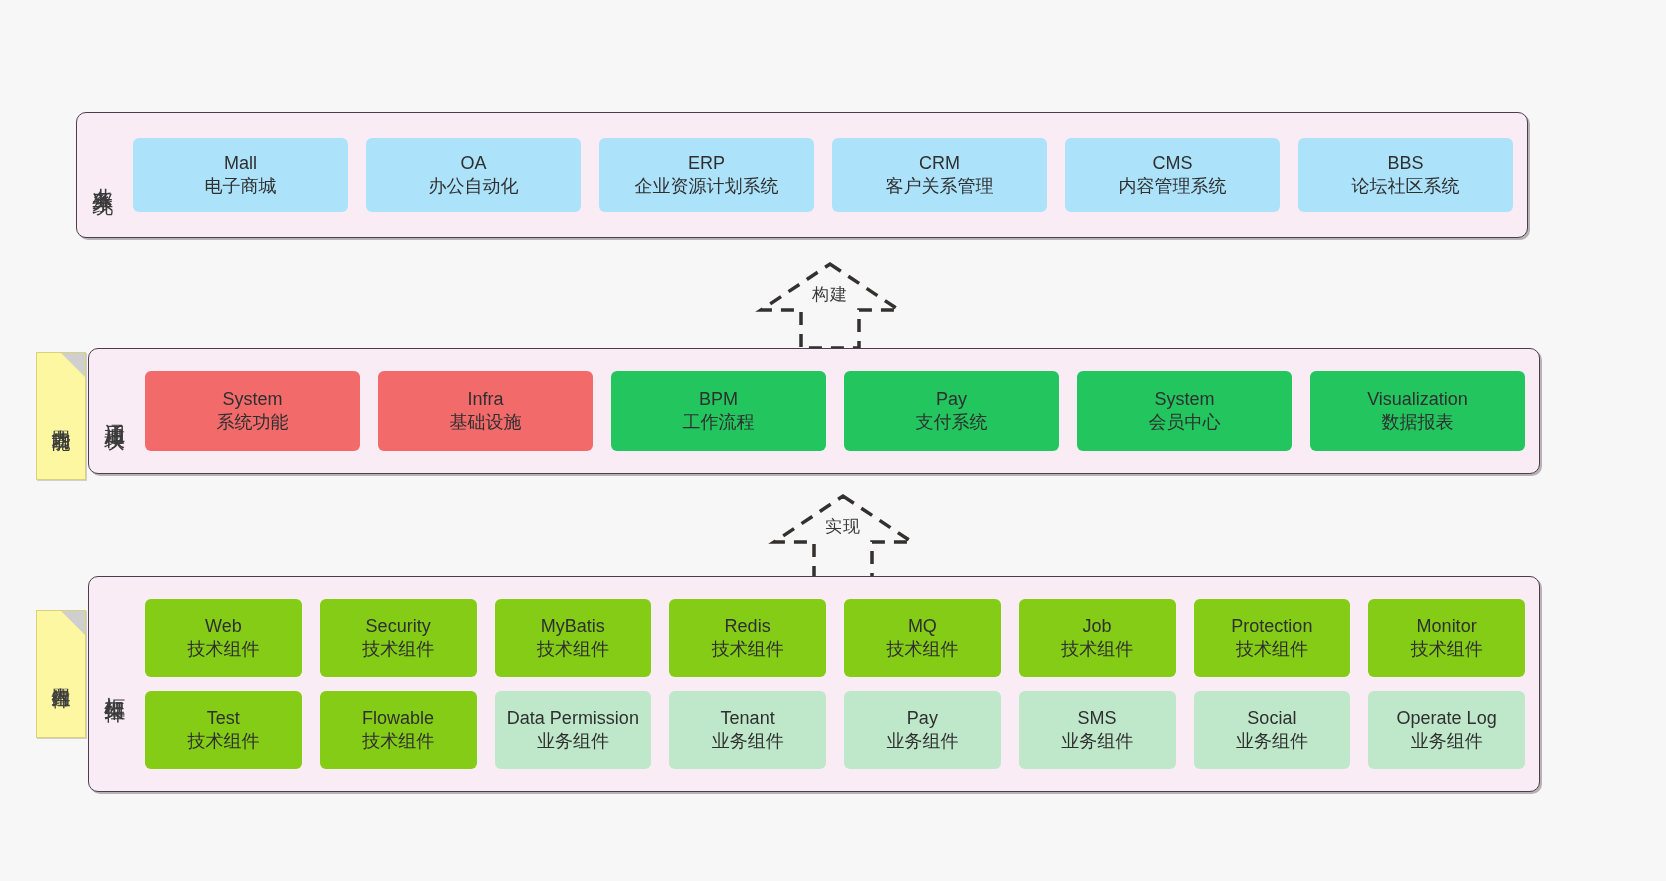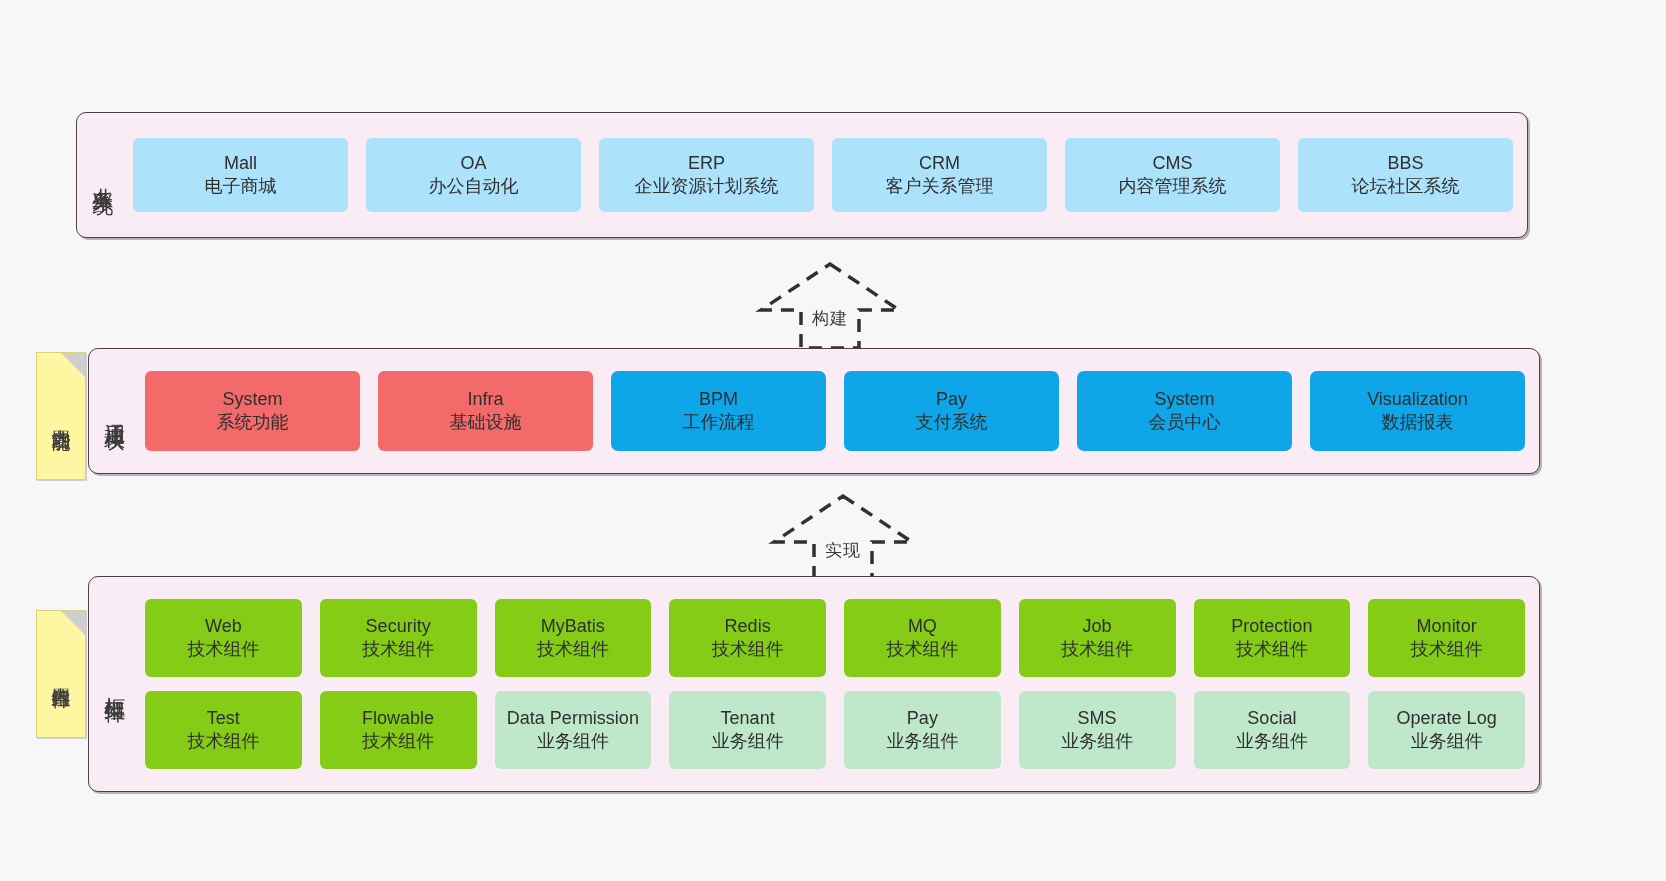"构建" .arrow-label { bottom: 20px -> 44px }
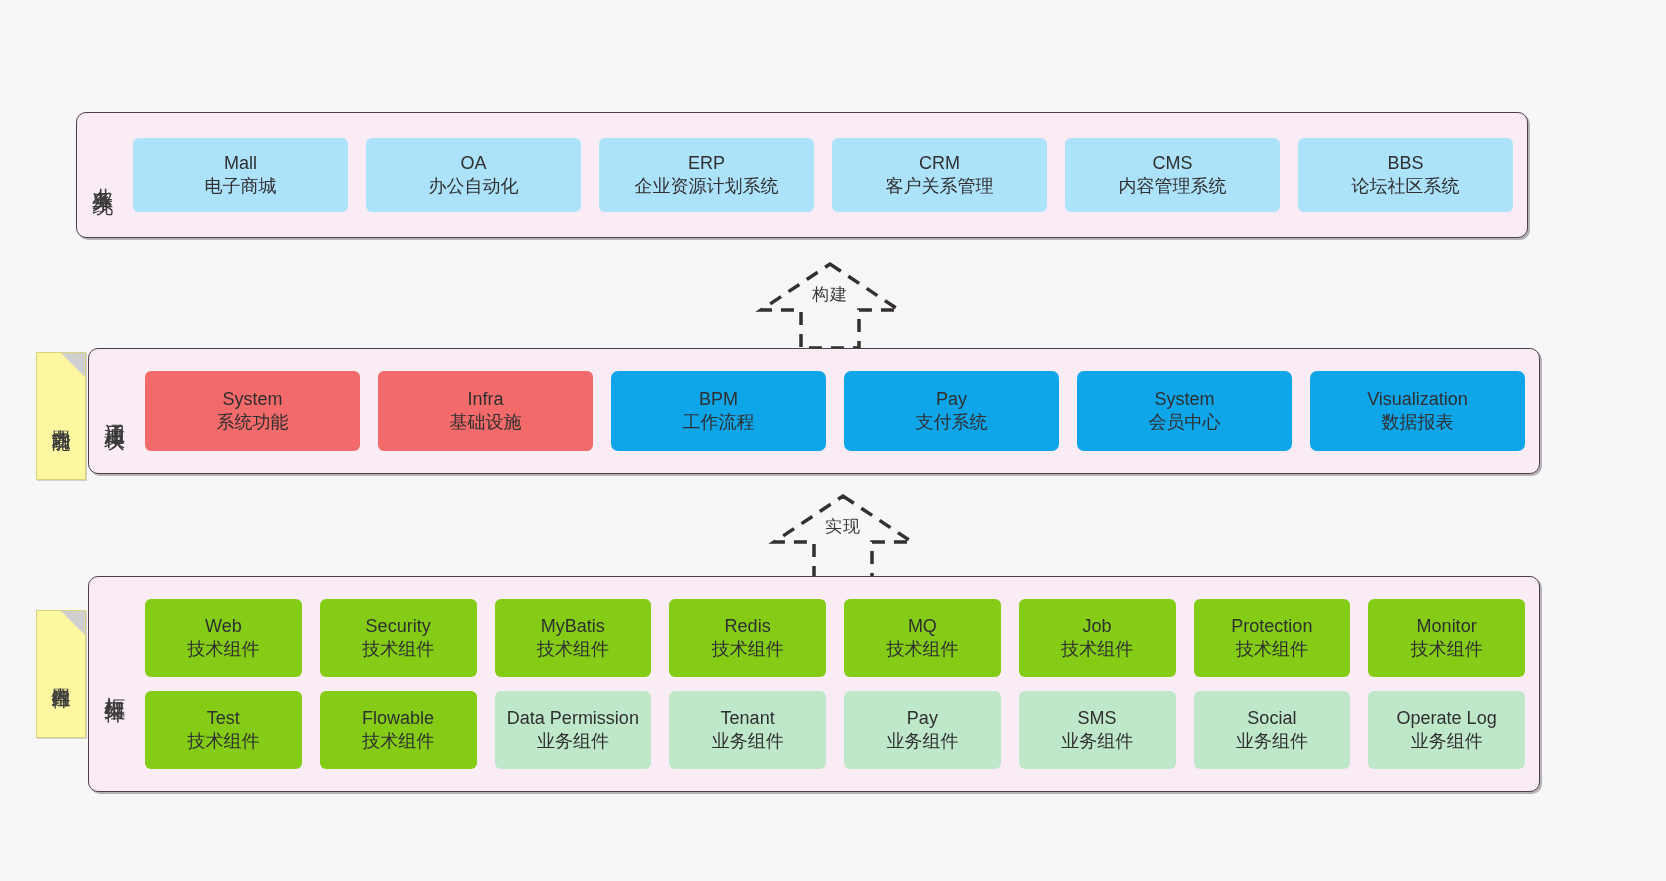"BPM" .c-pink { background: #0ea5e9 -> #22c55e; border-radius: 7px -> none }
